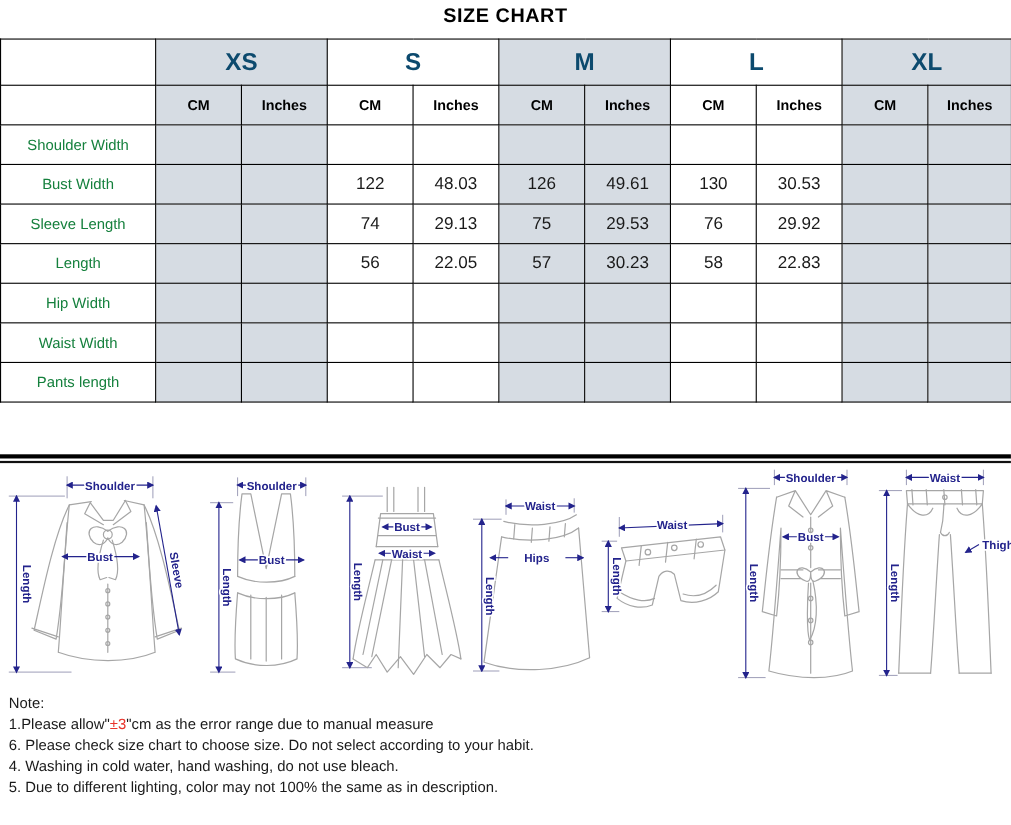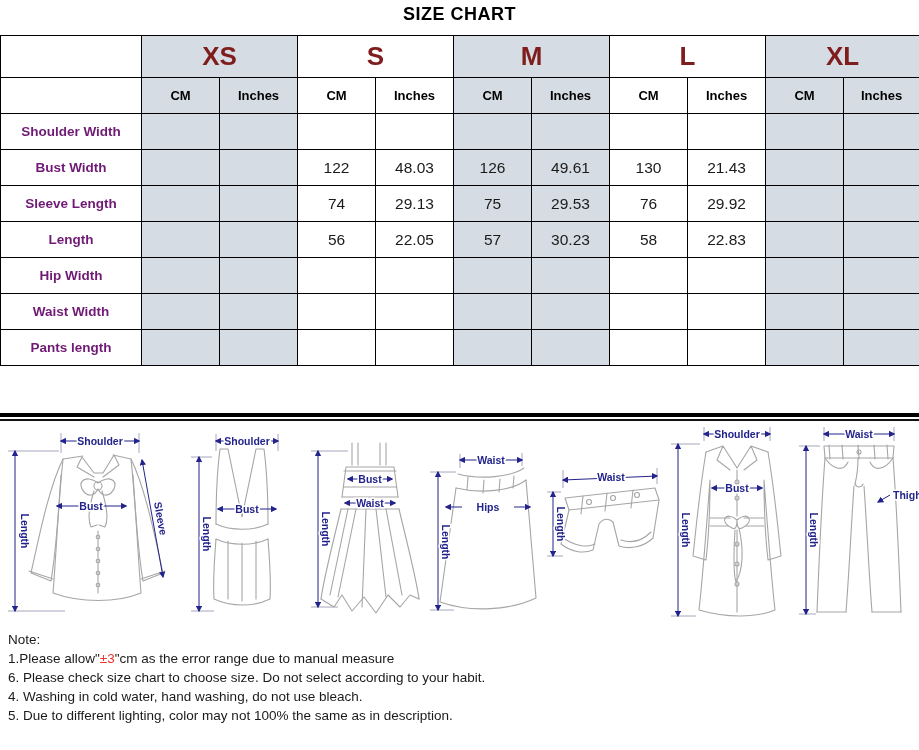"XS" td.size { color: #7f1d1d -> #0c4a6e; font-size: 26px -> 22px }
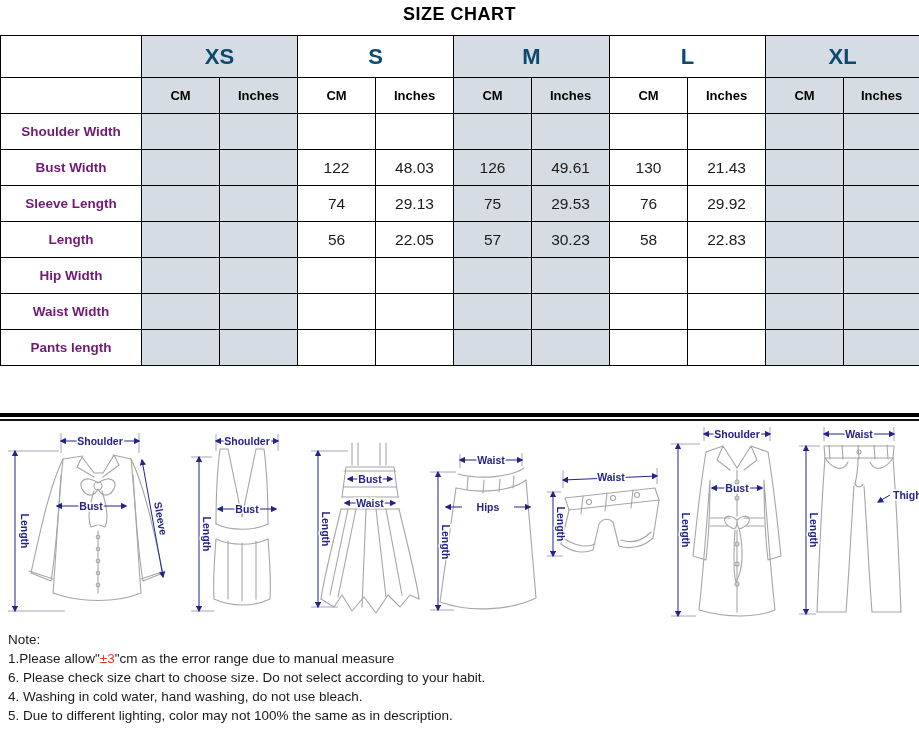"Shoulder Width" td.rl { color: #701a75 -> #15803d; font-weight: bold -> none }
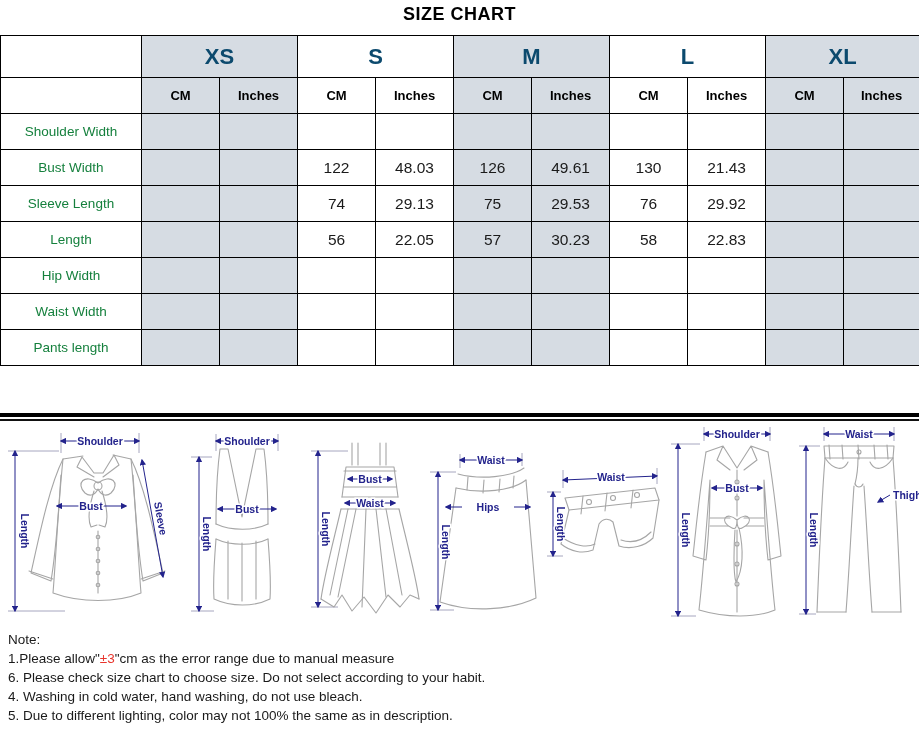"21.43" td.val { text: 21.43 -> 30.53 }
